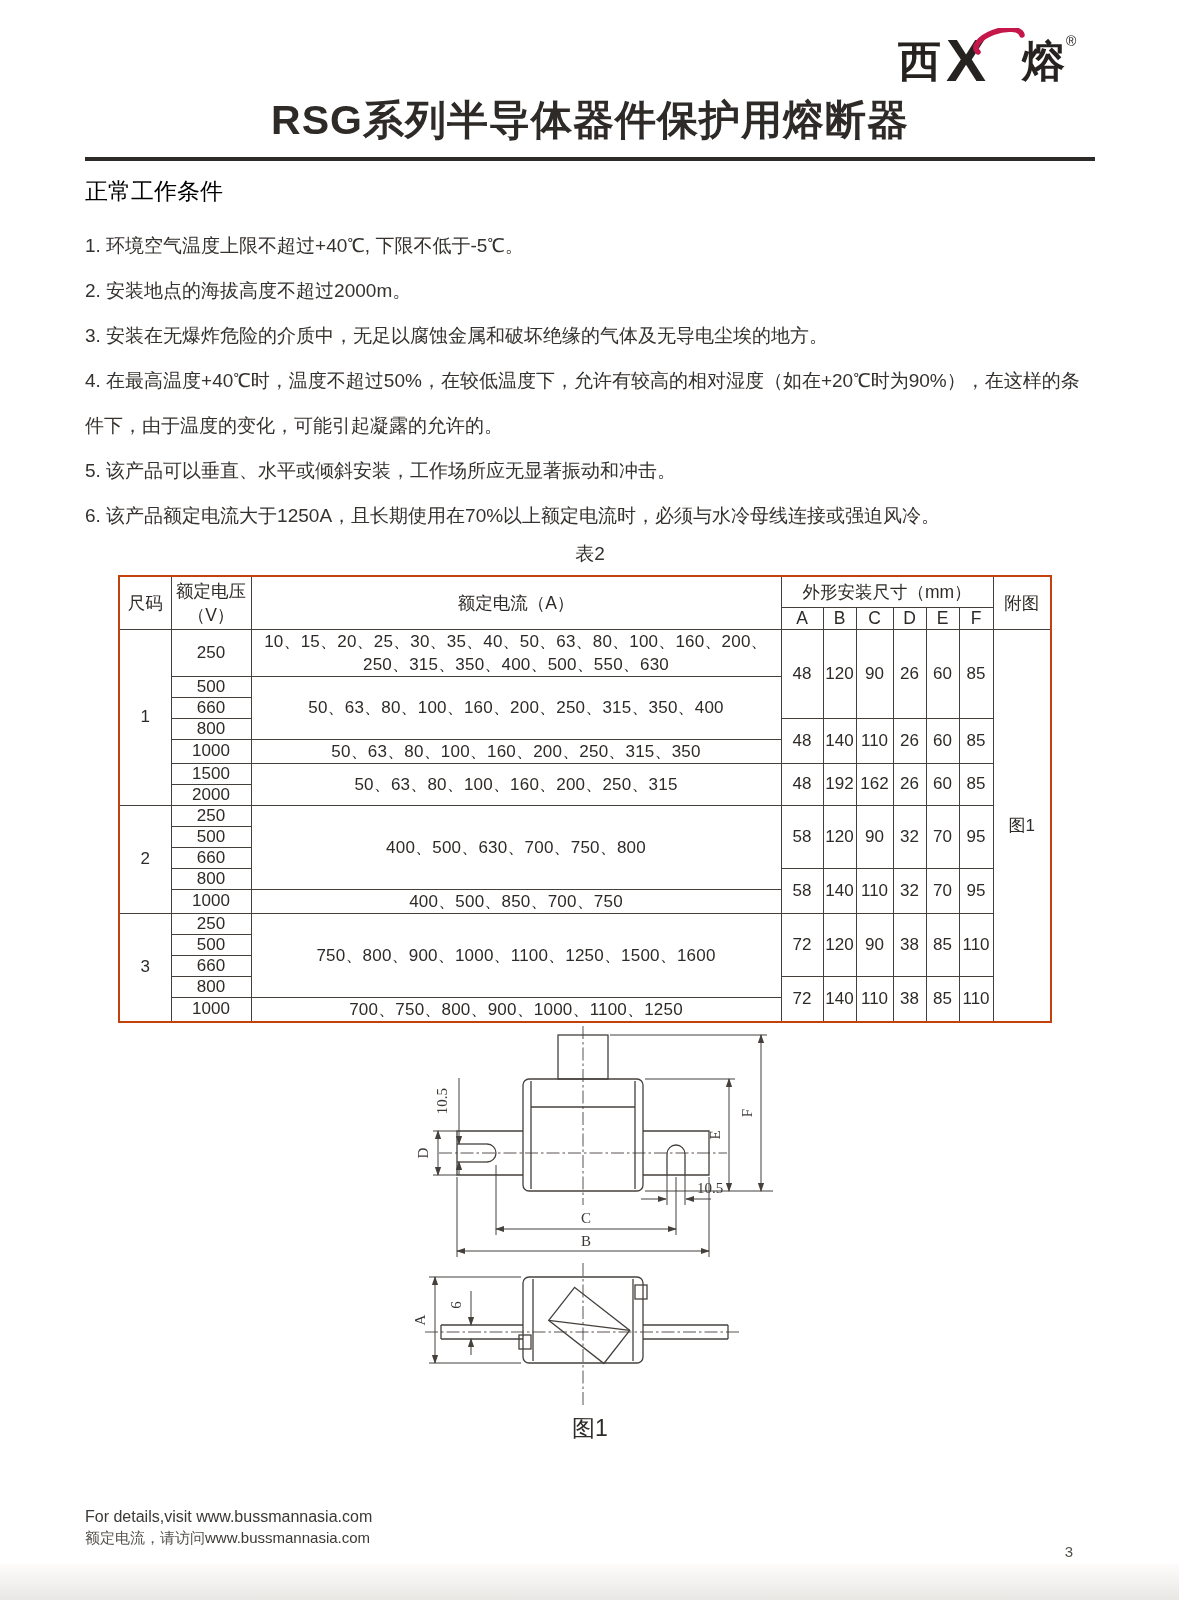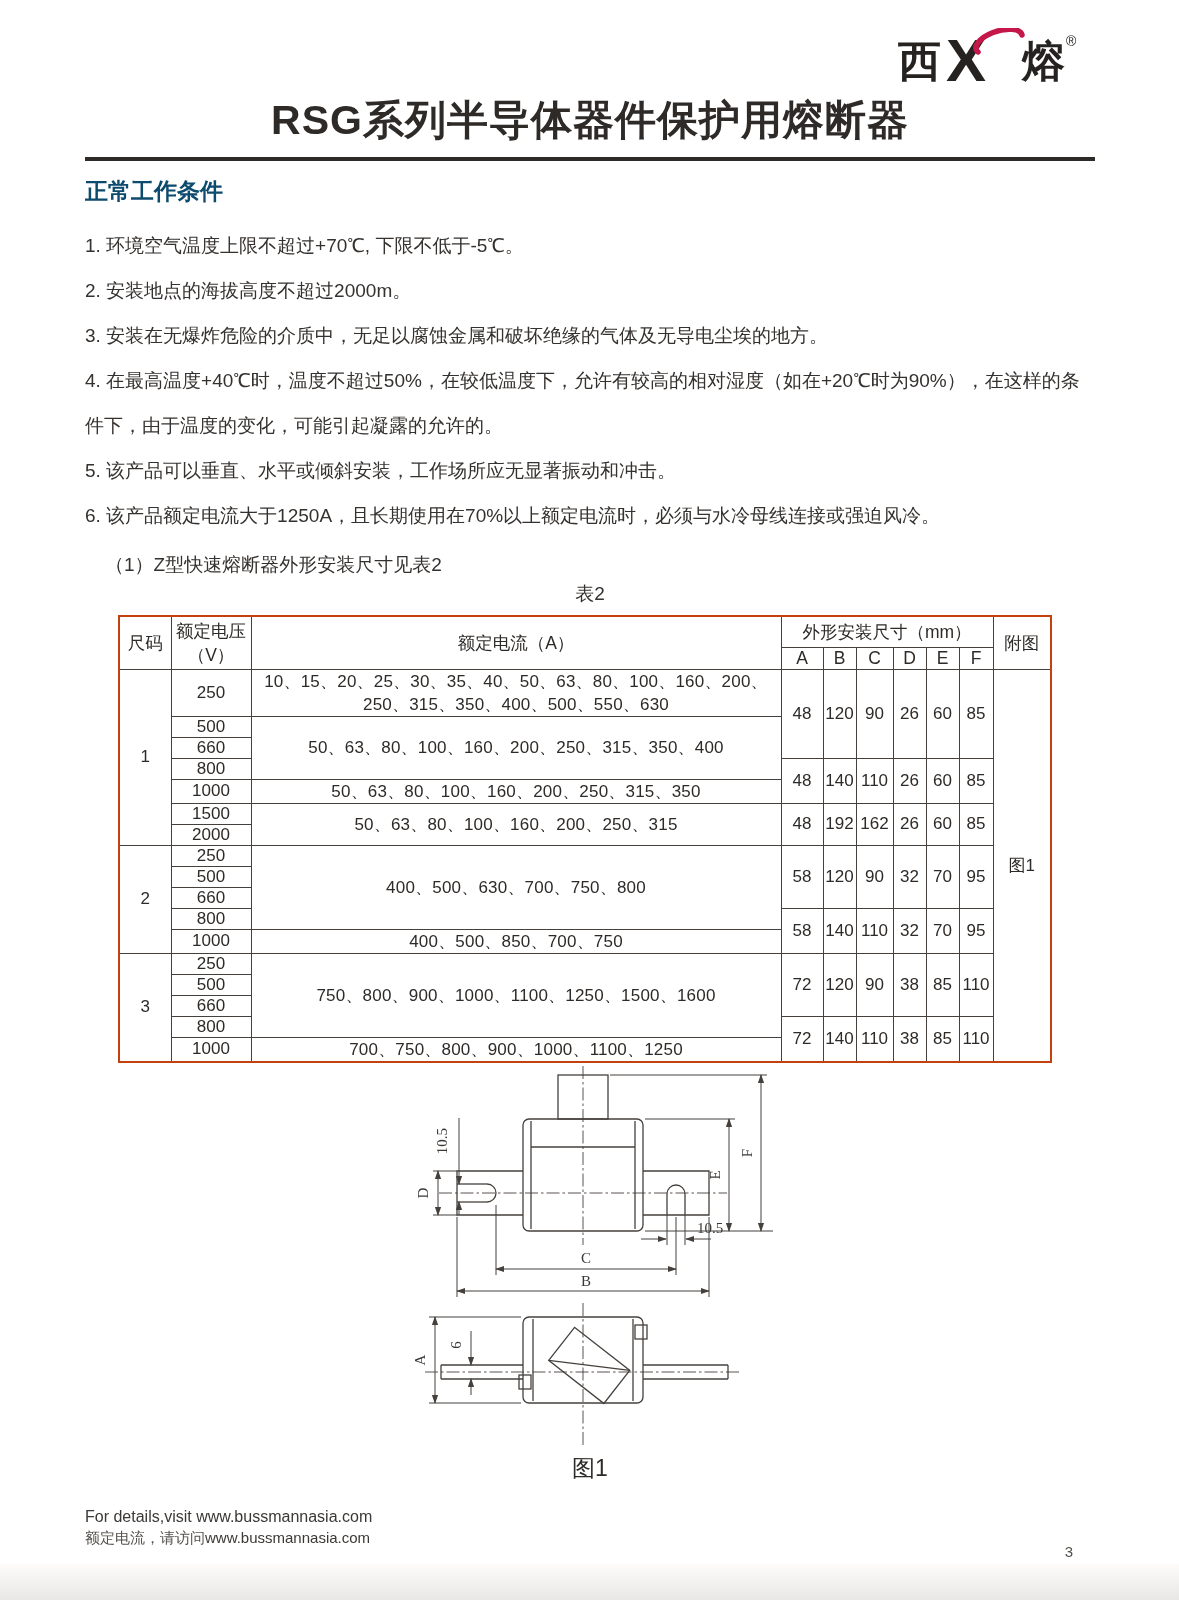"正常工作条件" .sec-heading { color: #0c4a6e -> #000000; font-weight: 700 -> 400 }
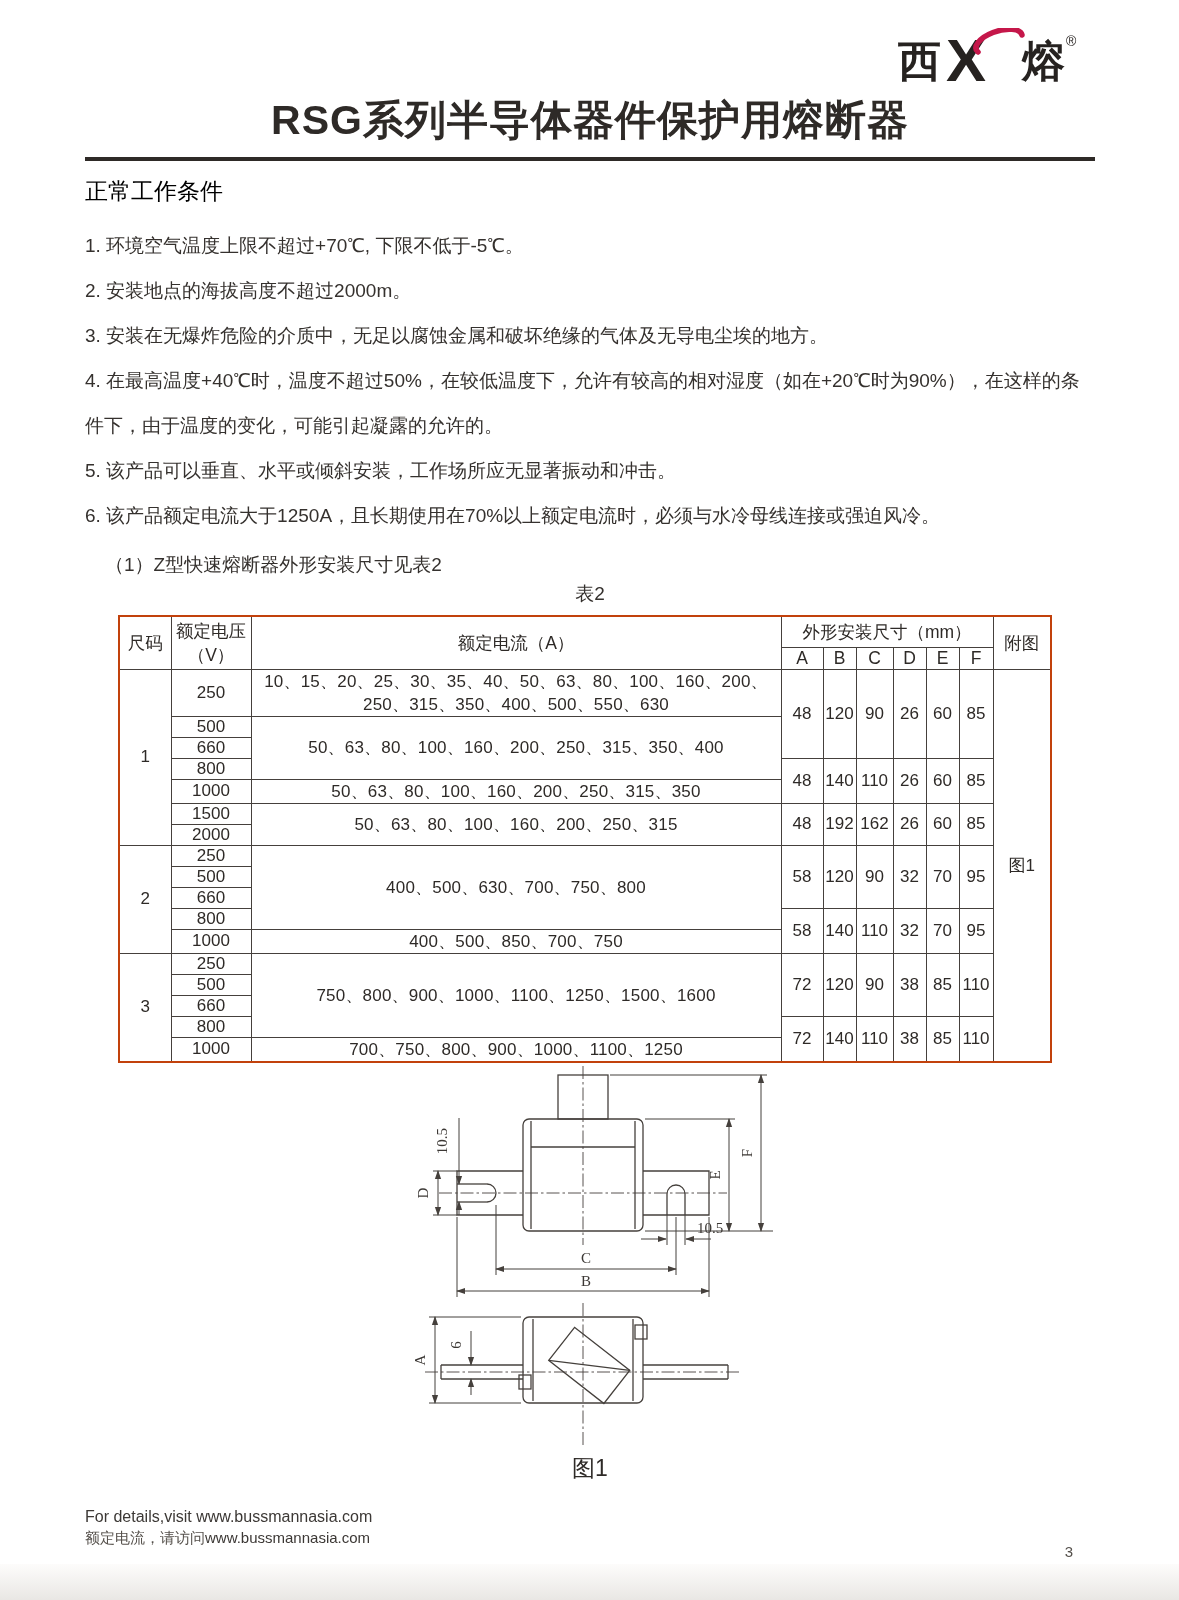"1. 环境空气温度上限不超过+70℃, 下限不低于-5℃。" p { text: +70 -> +40 }
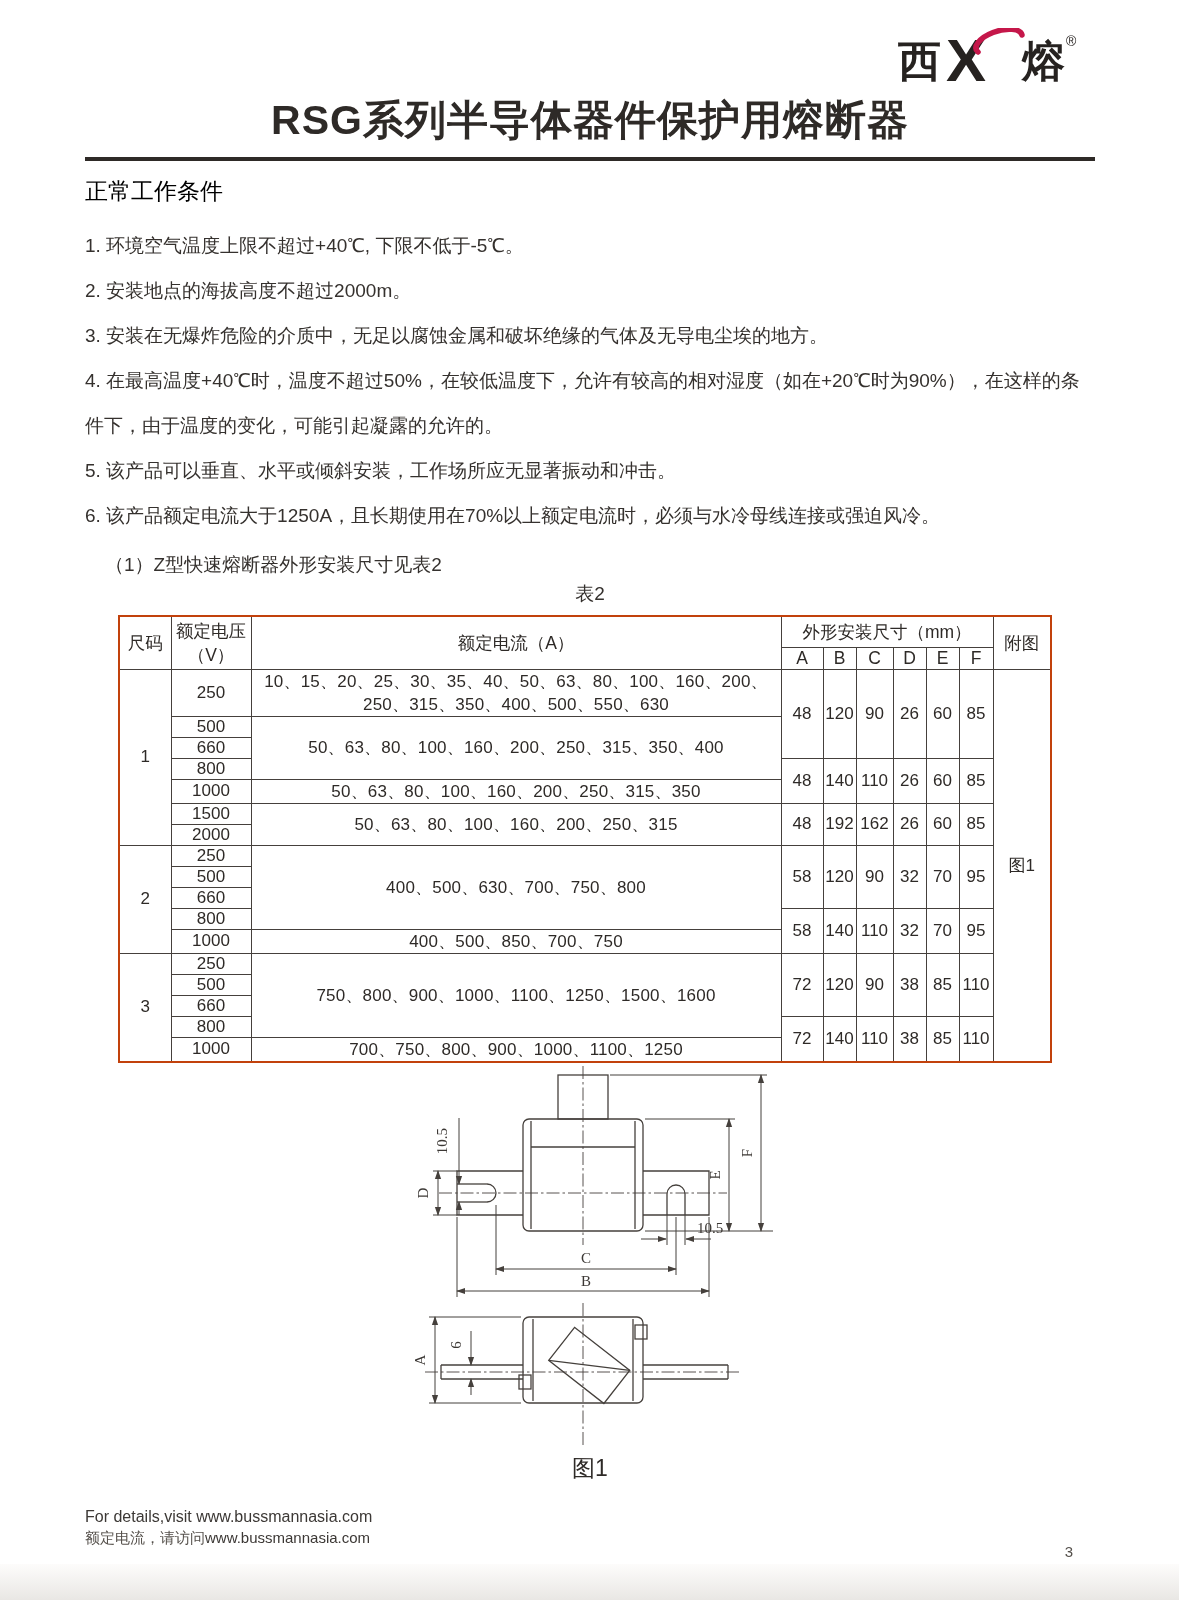"（1）Z型快速熔断器外形安装尺寸见表2" div.dim-note { html: <div>（1）Z型快速熔断器外形安装尺寸见表2</div> -> none }
